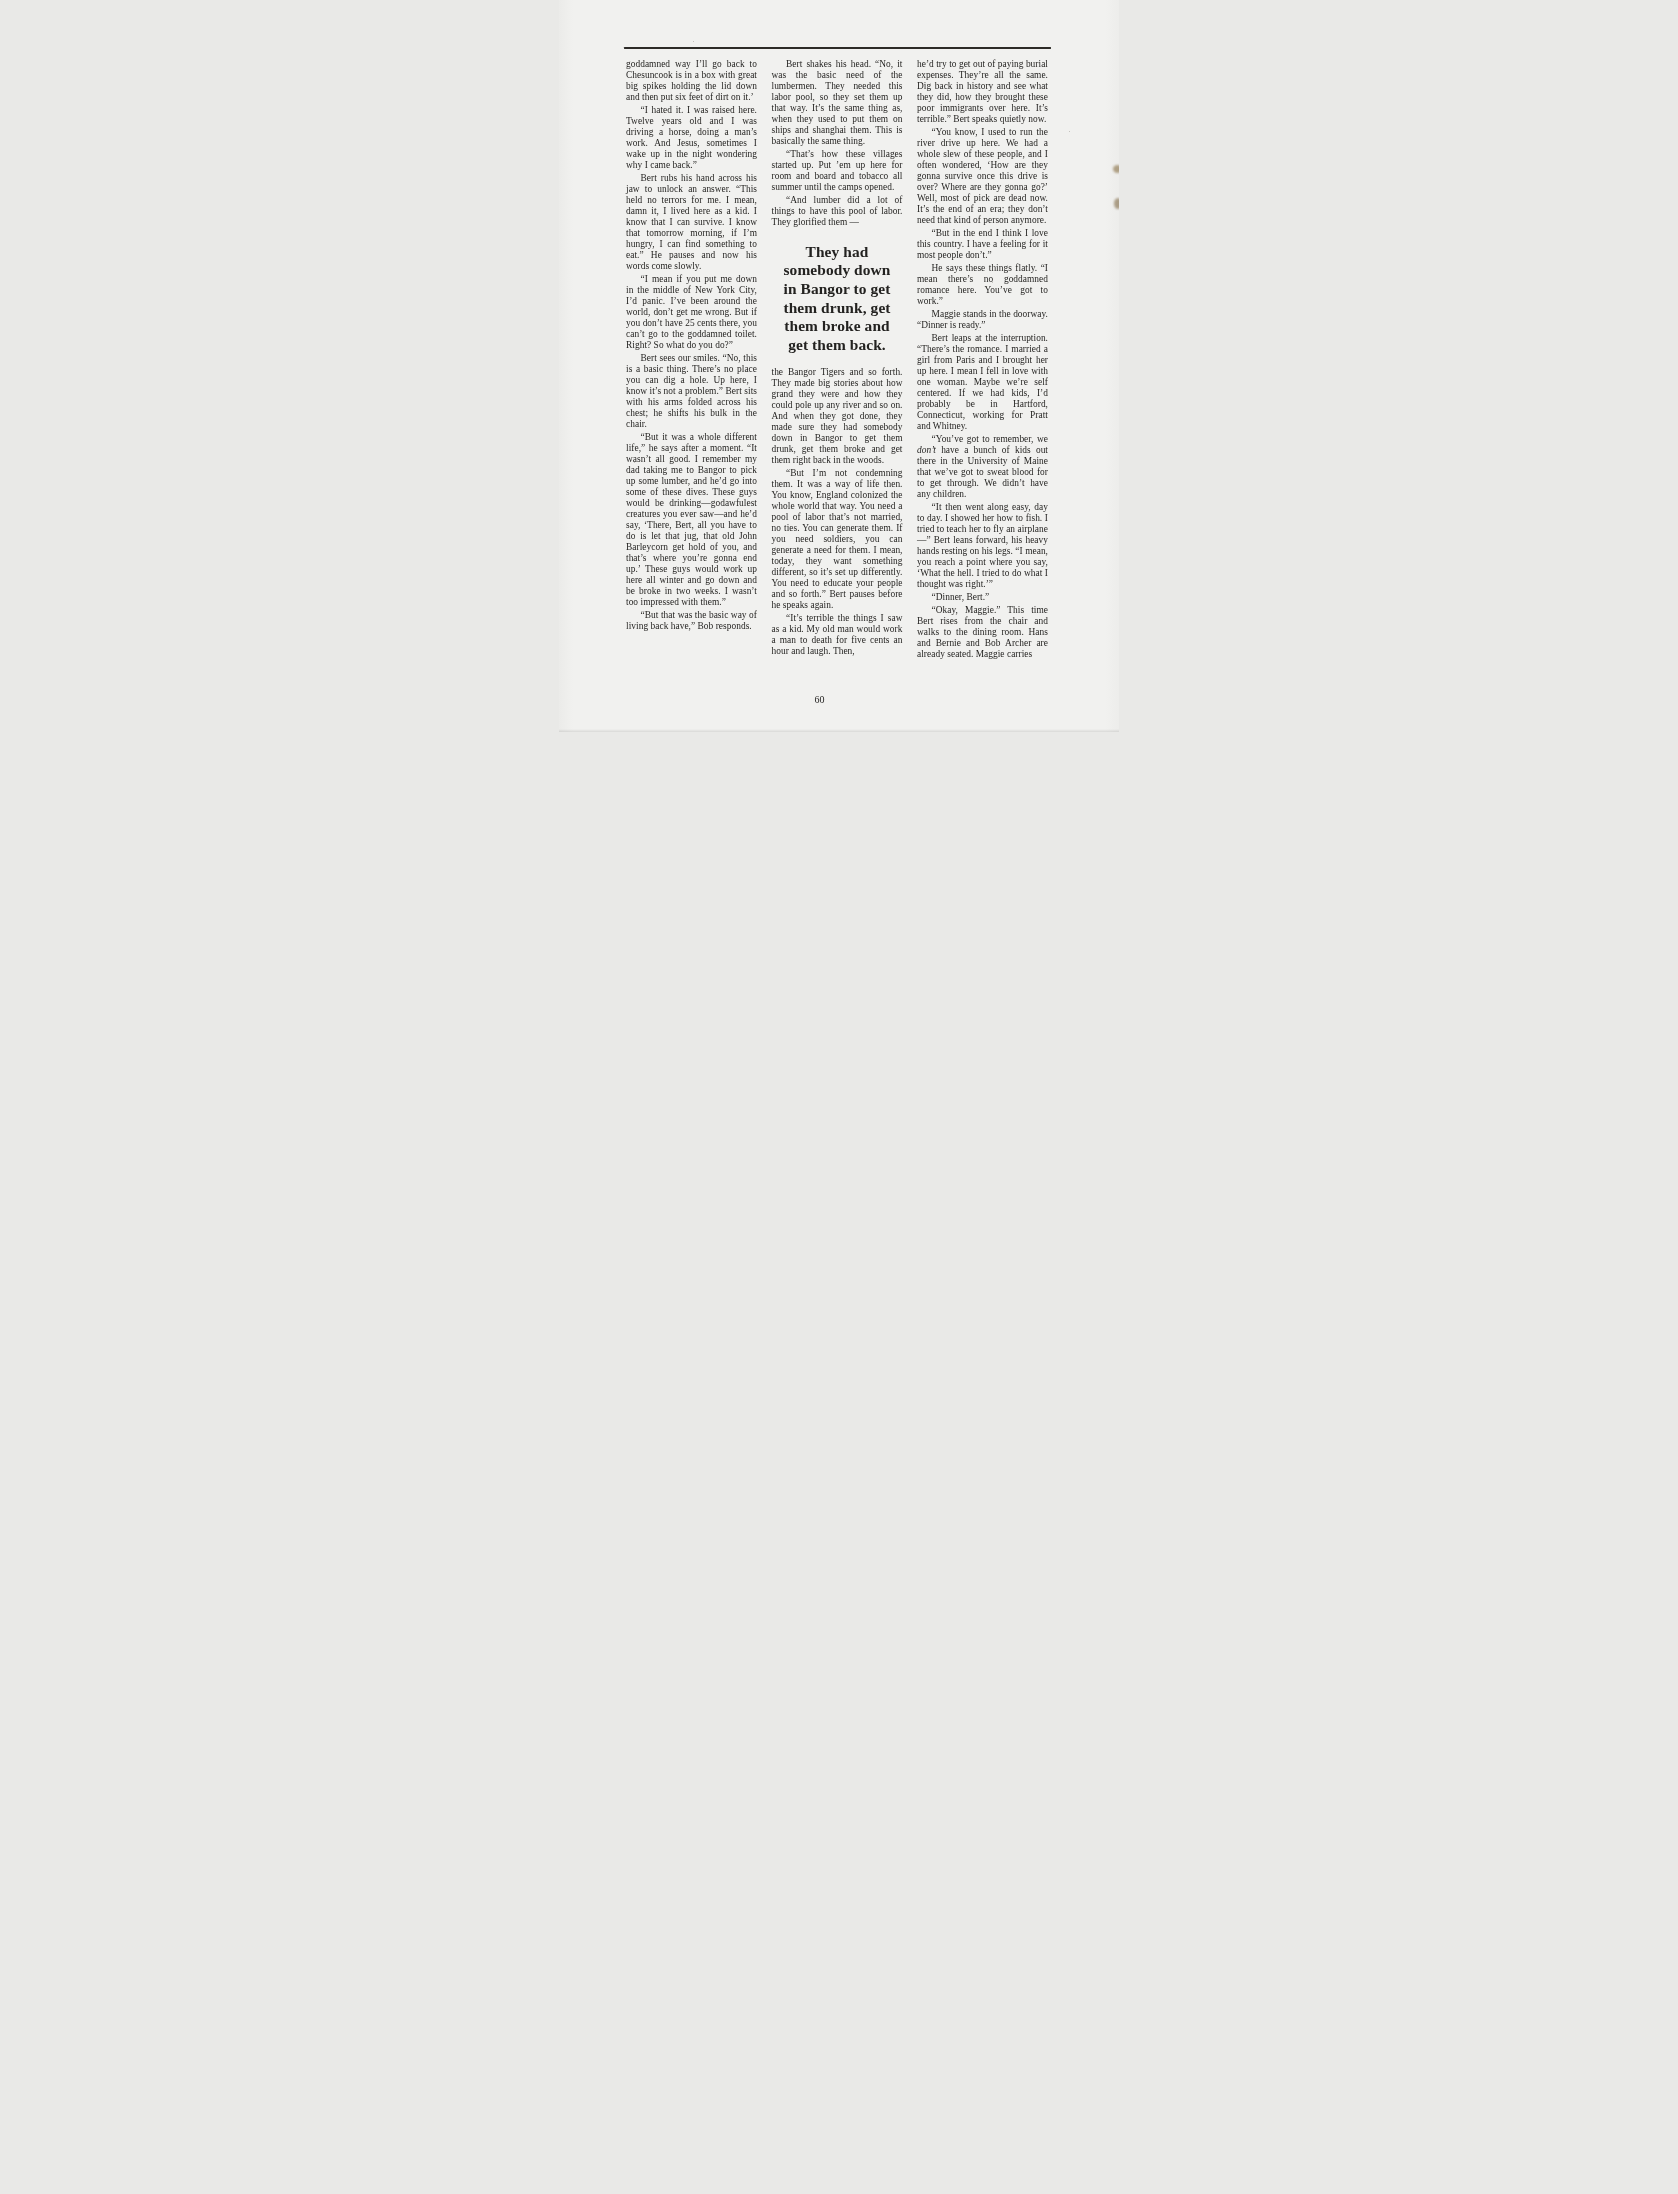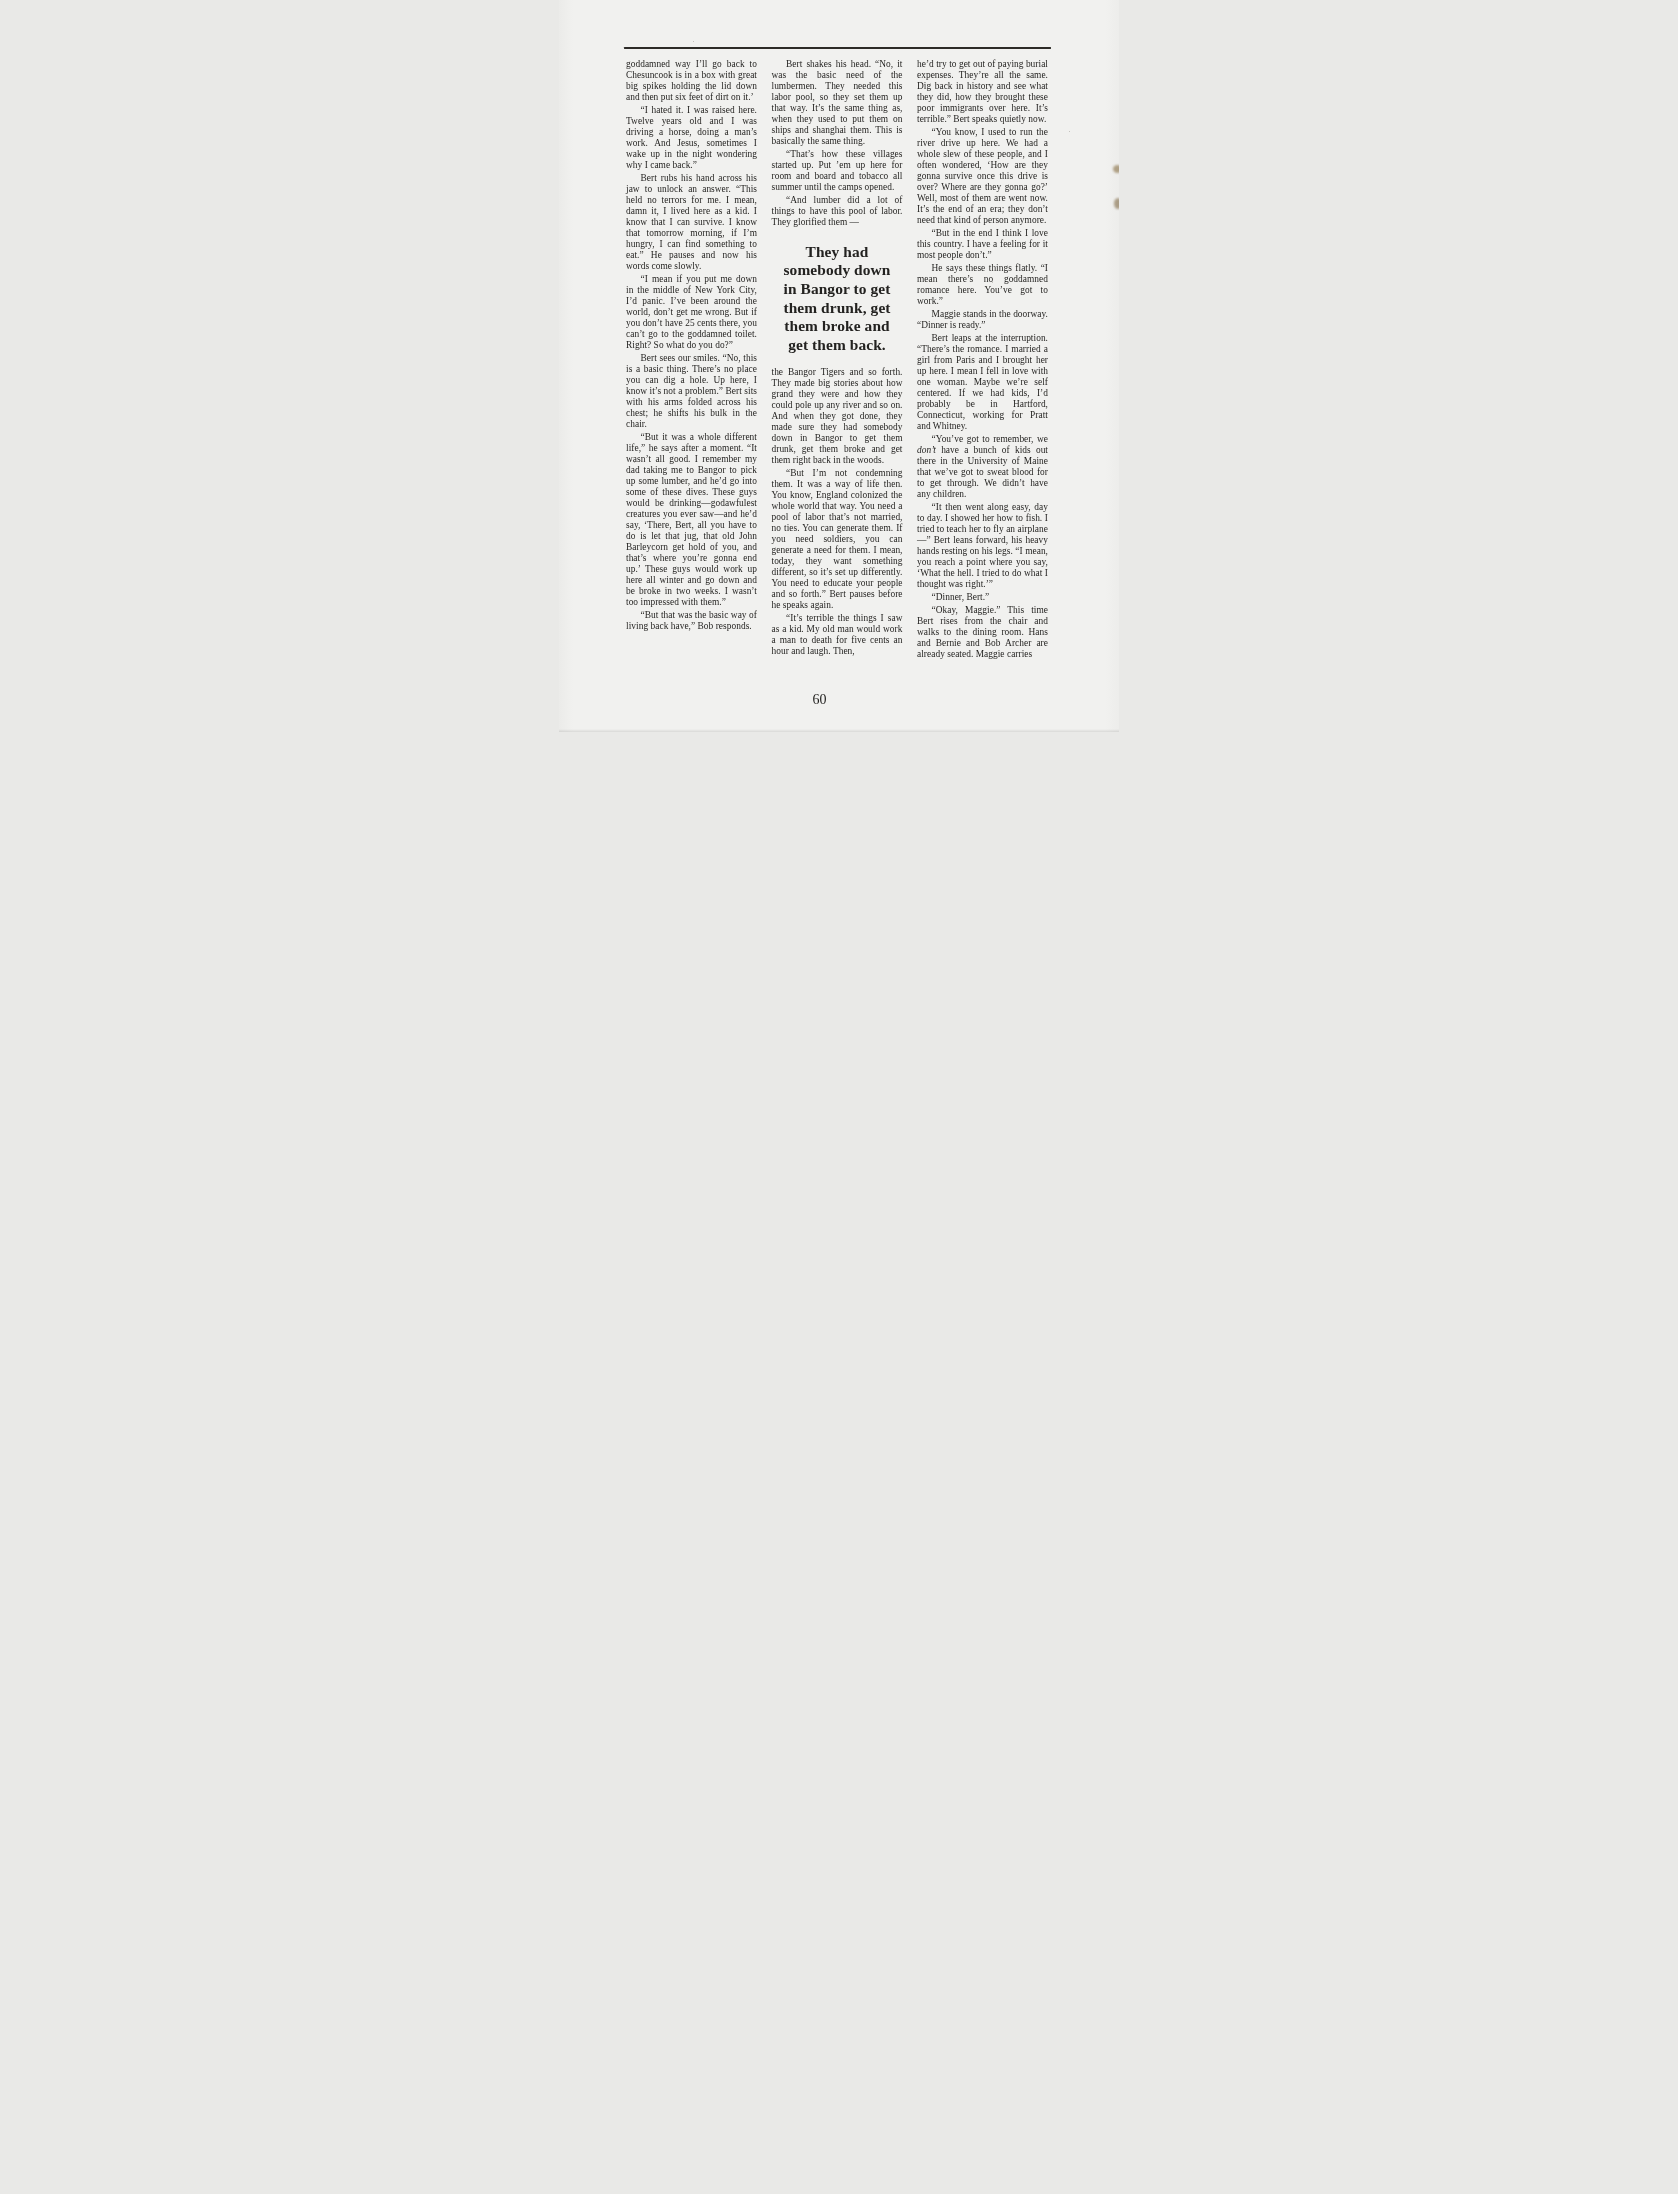"“You know, I used to" p.para { text: them are went -> pick are dead }
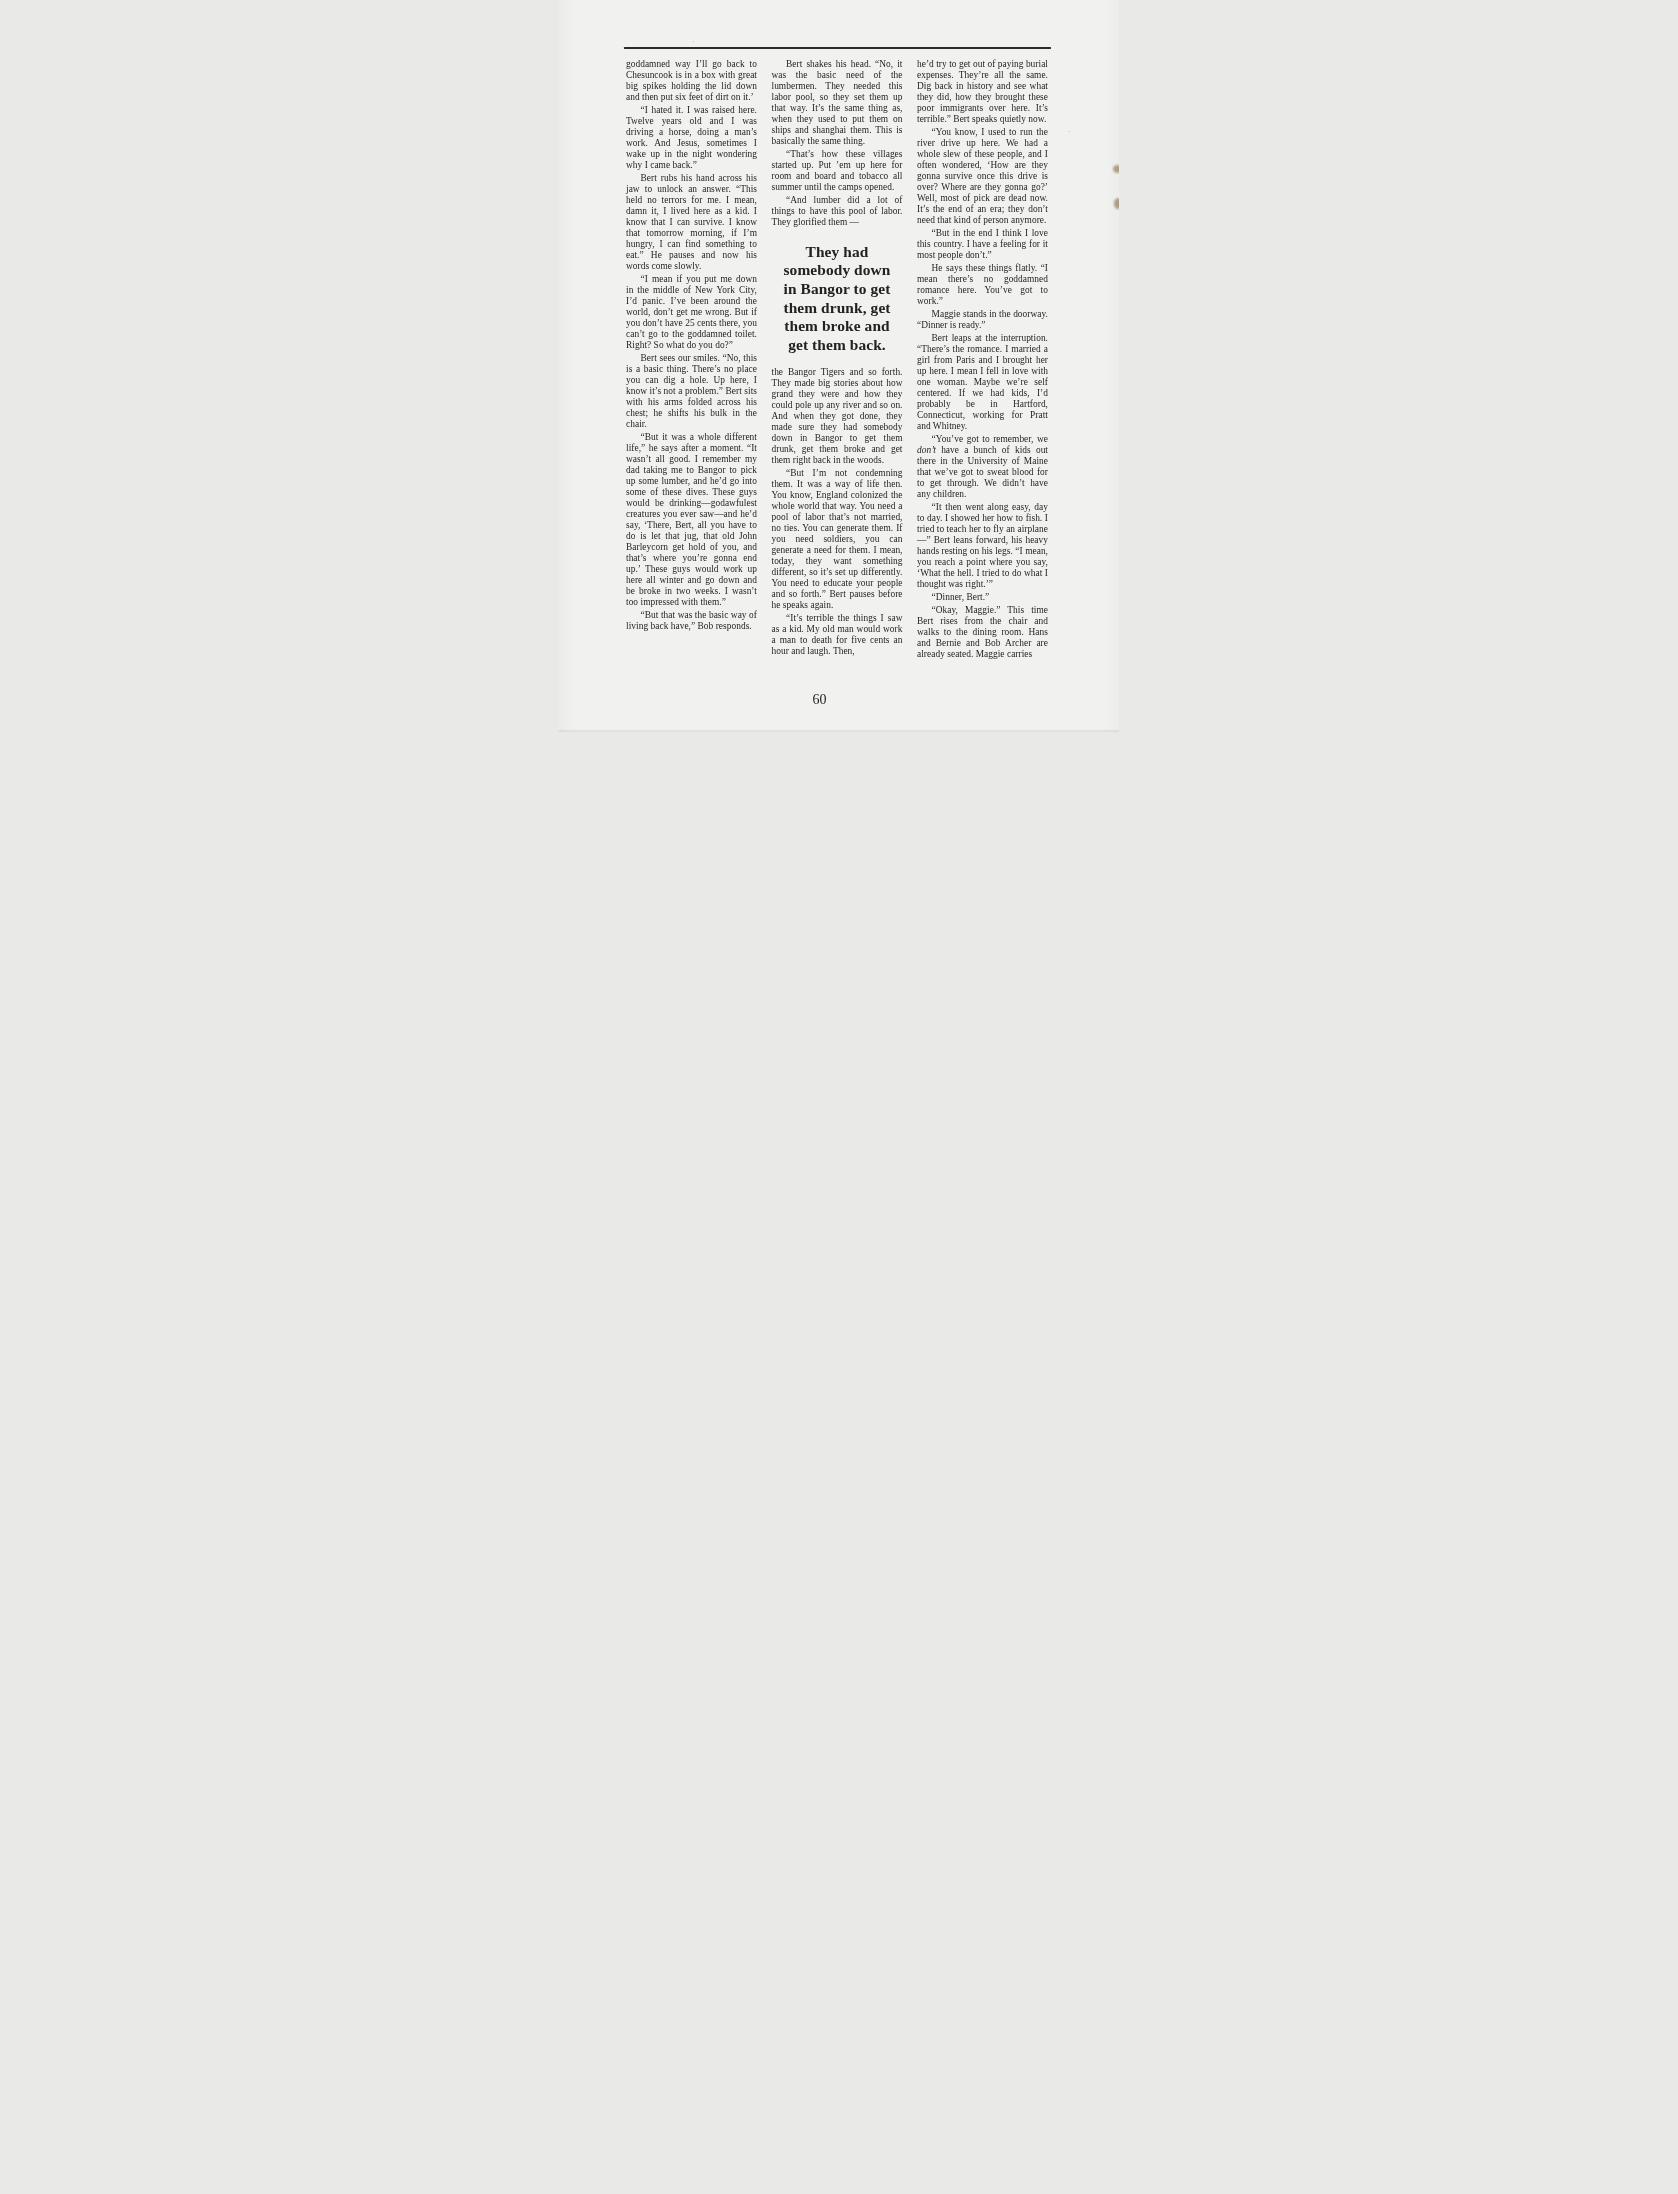"60" .pagenum { font-size: 14px -> 10px }
